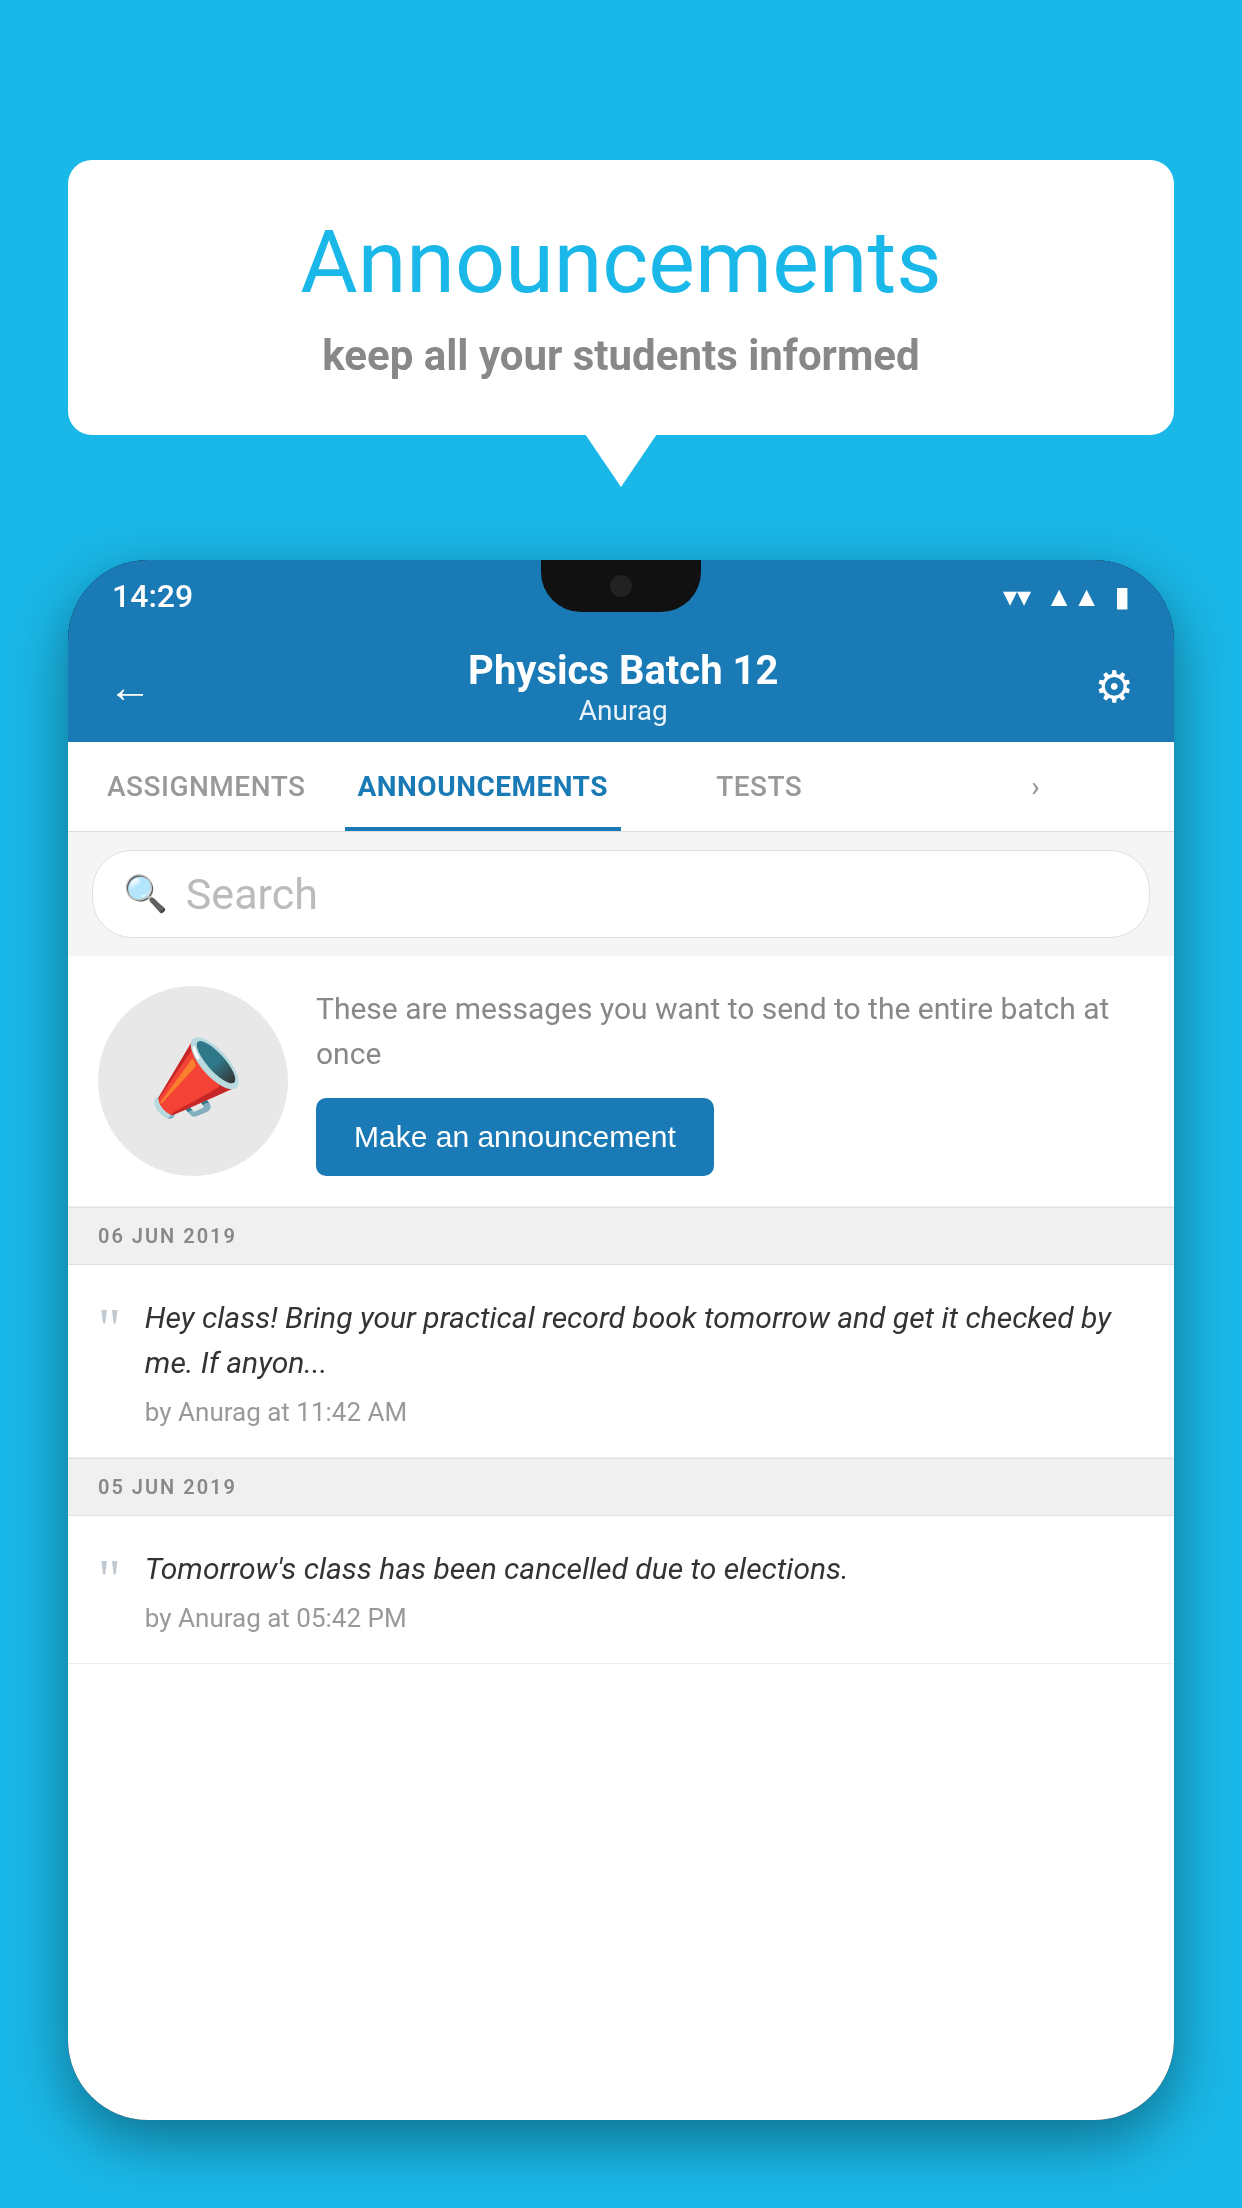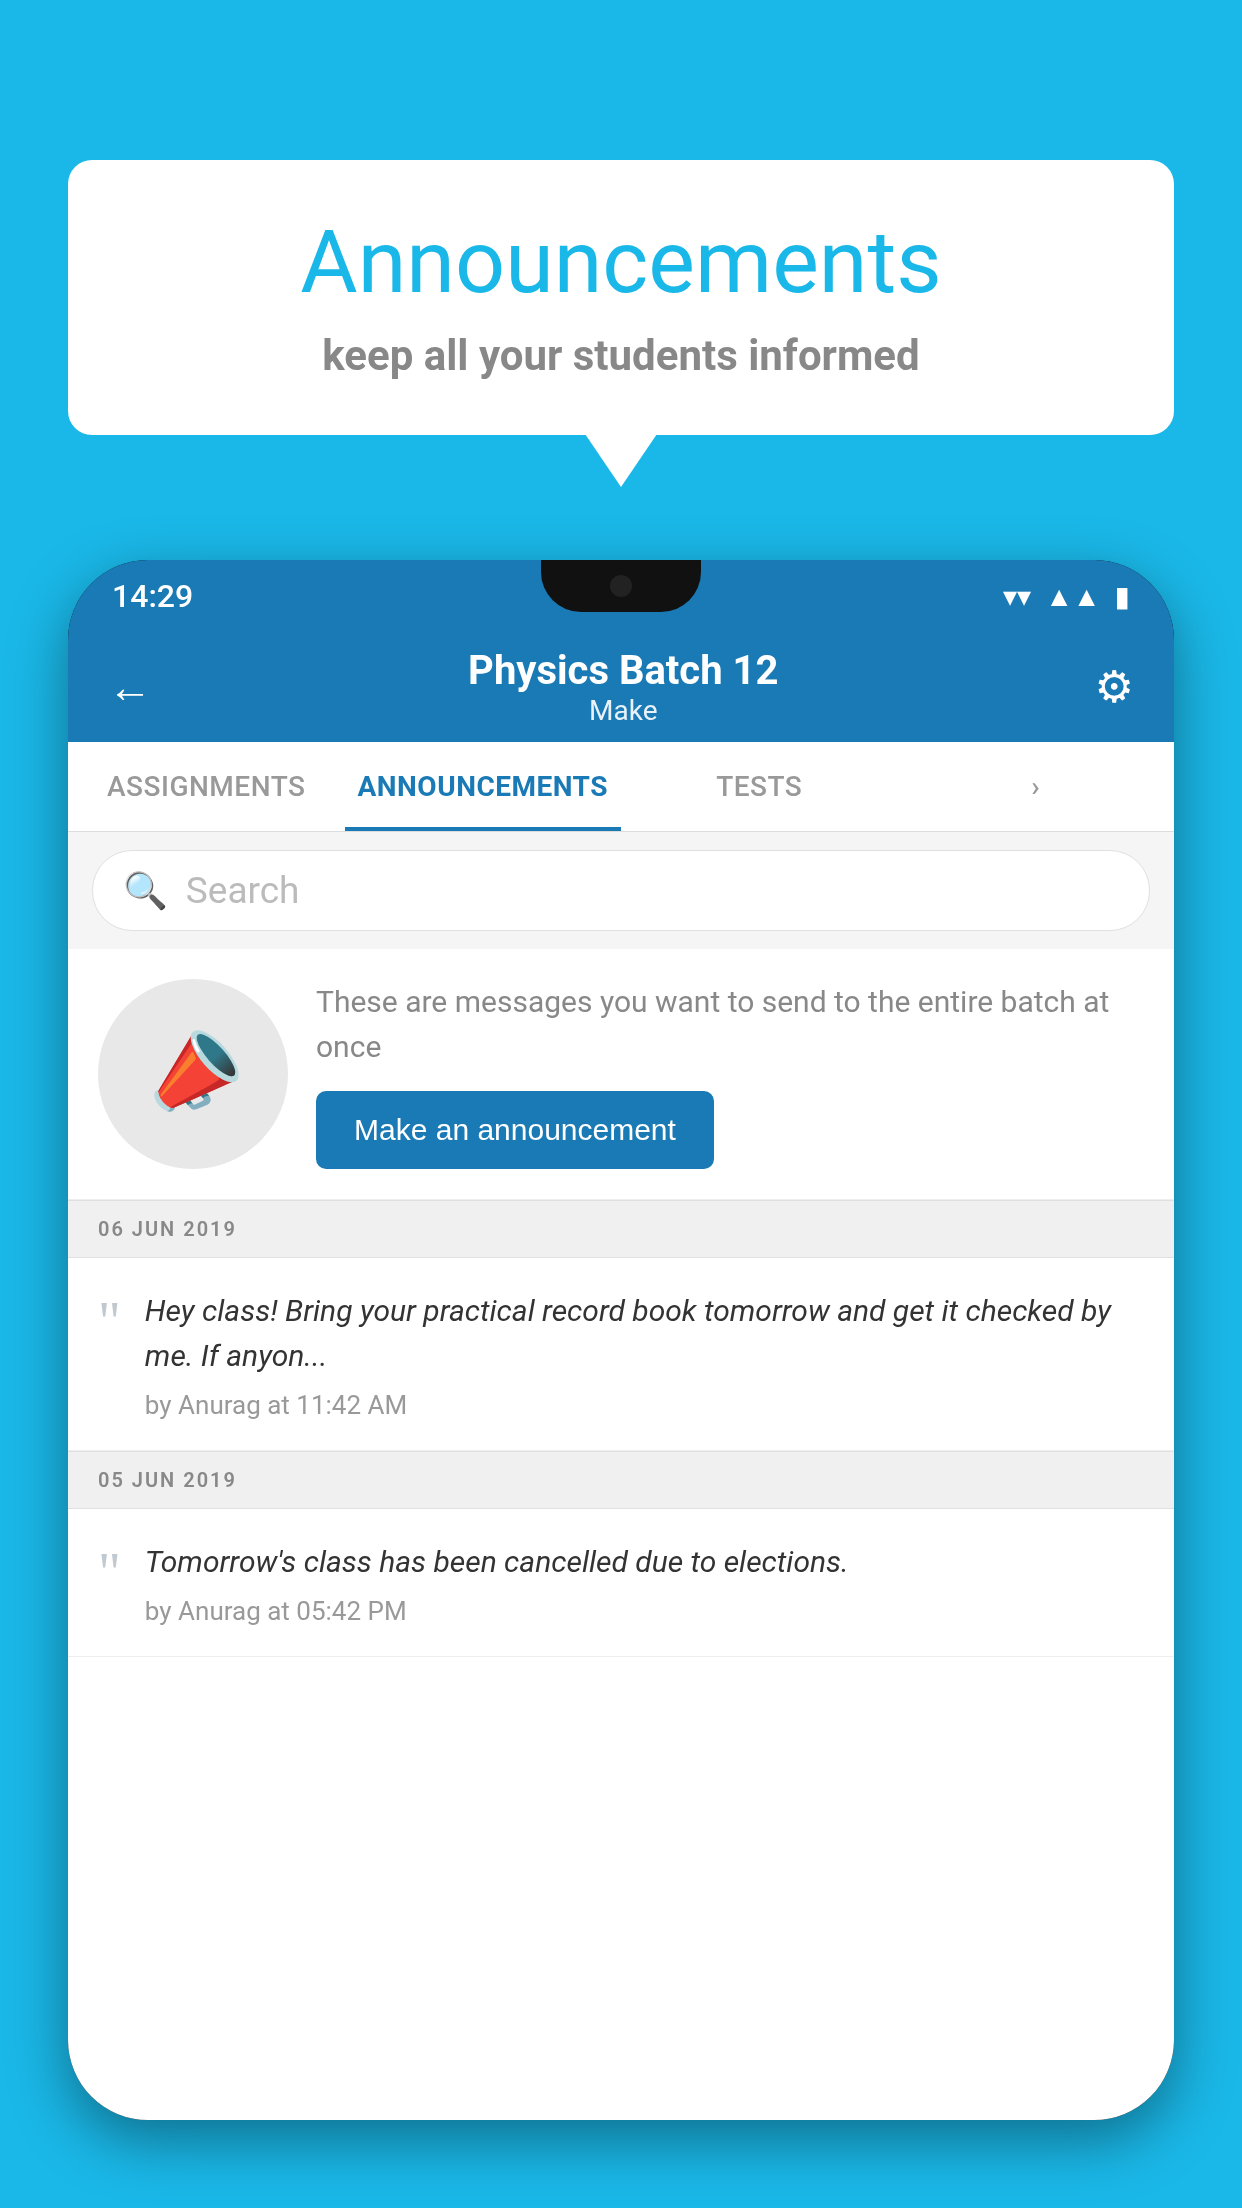"Make" div.header-subtitle { text: Make -> Anurag }
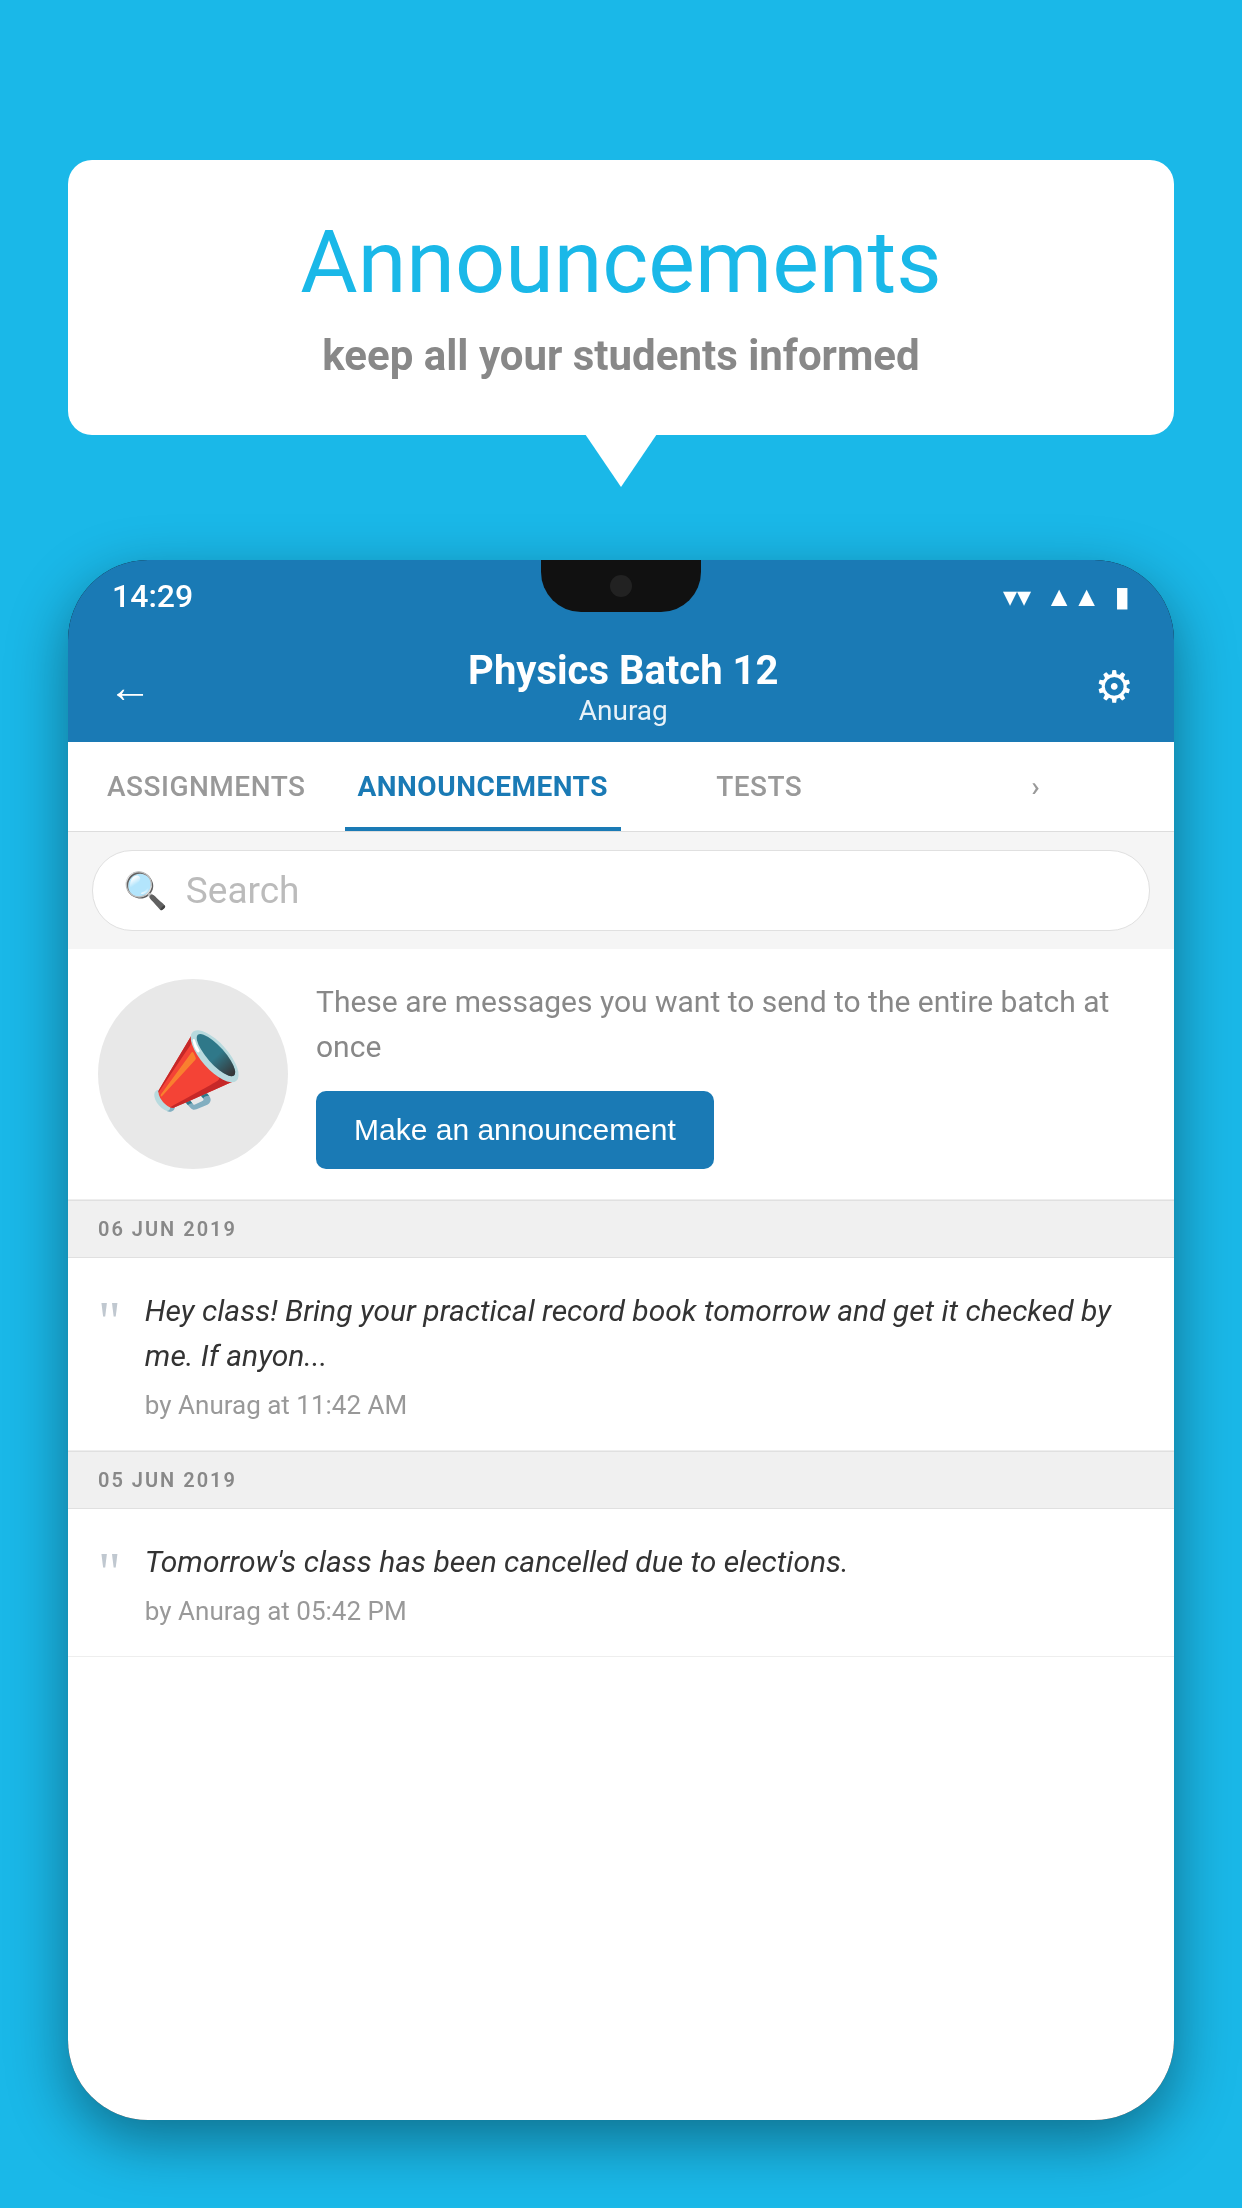"Search" .search-placeholder { font-size: 37px -> 43px }
